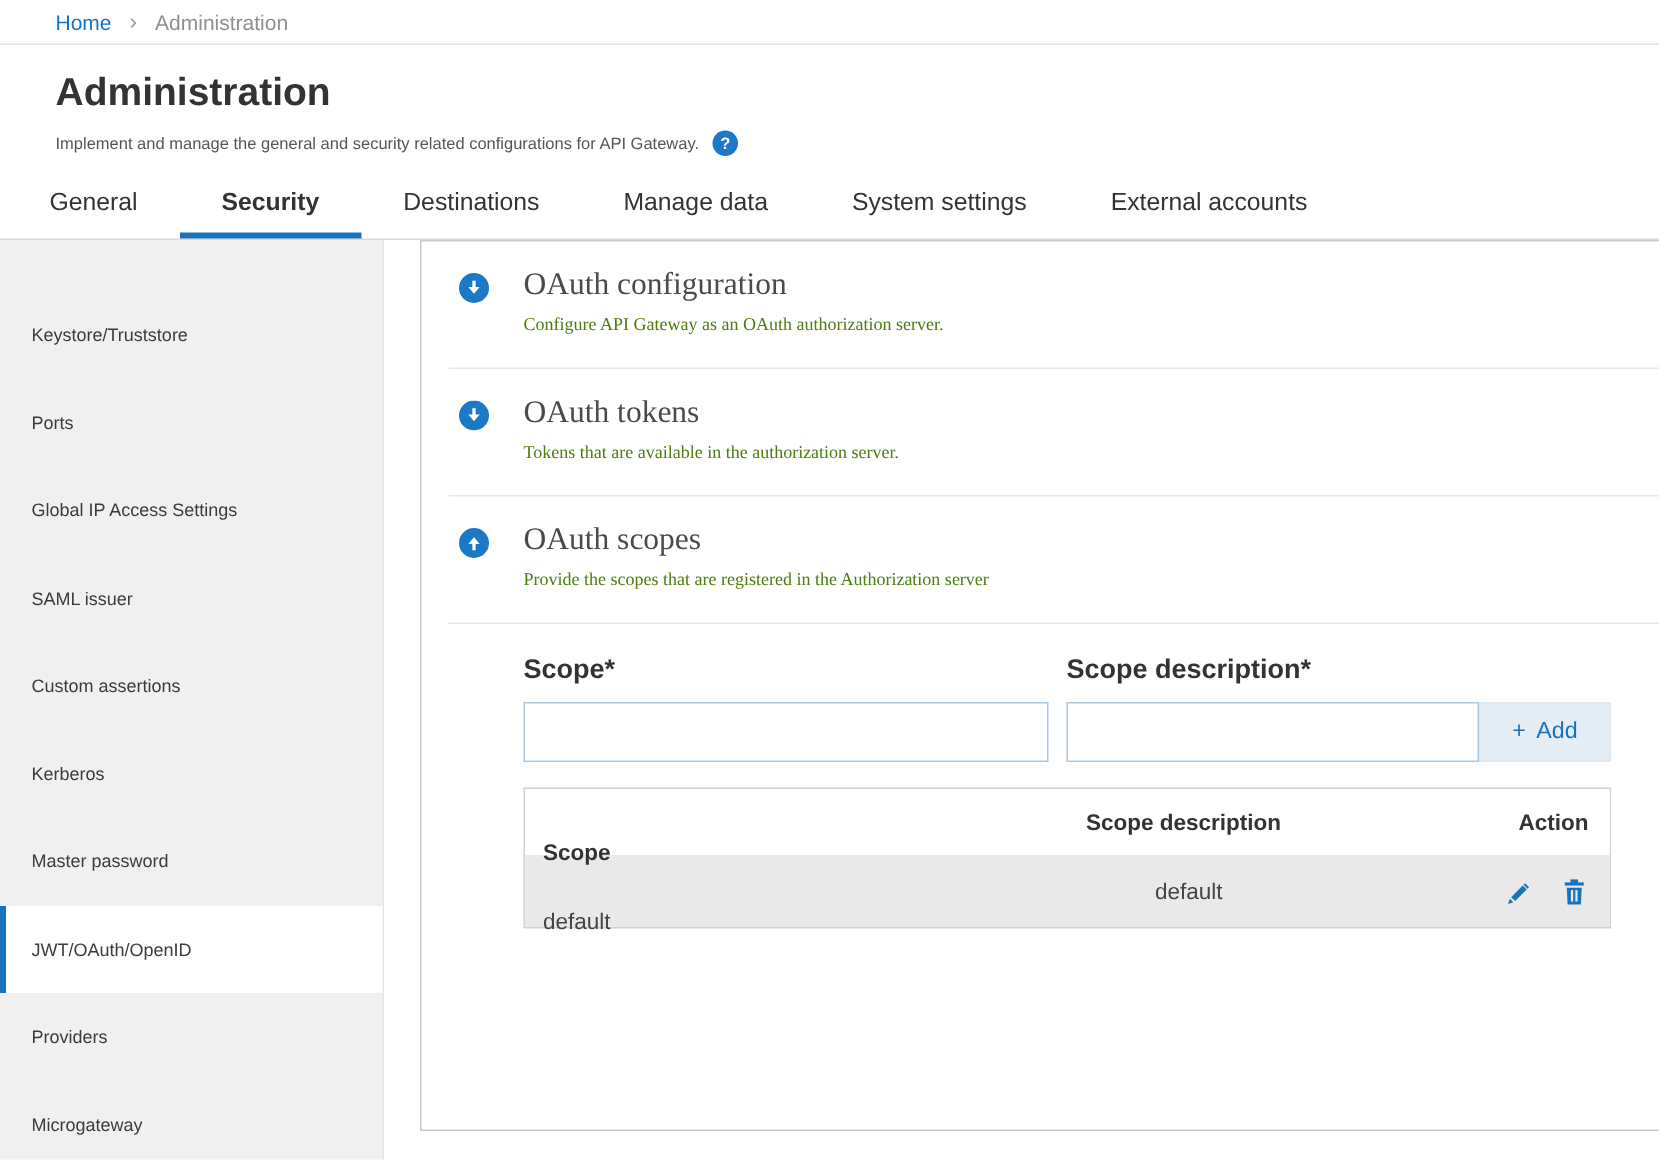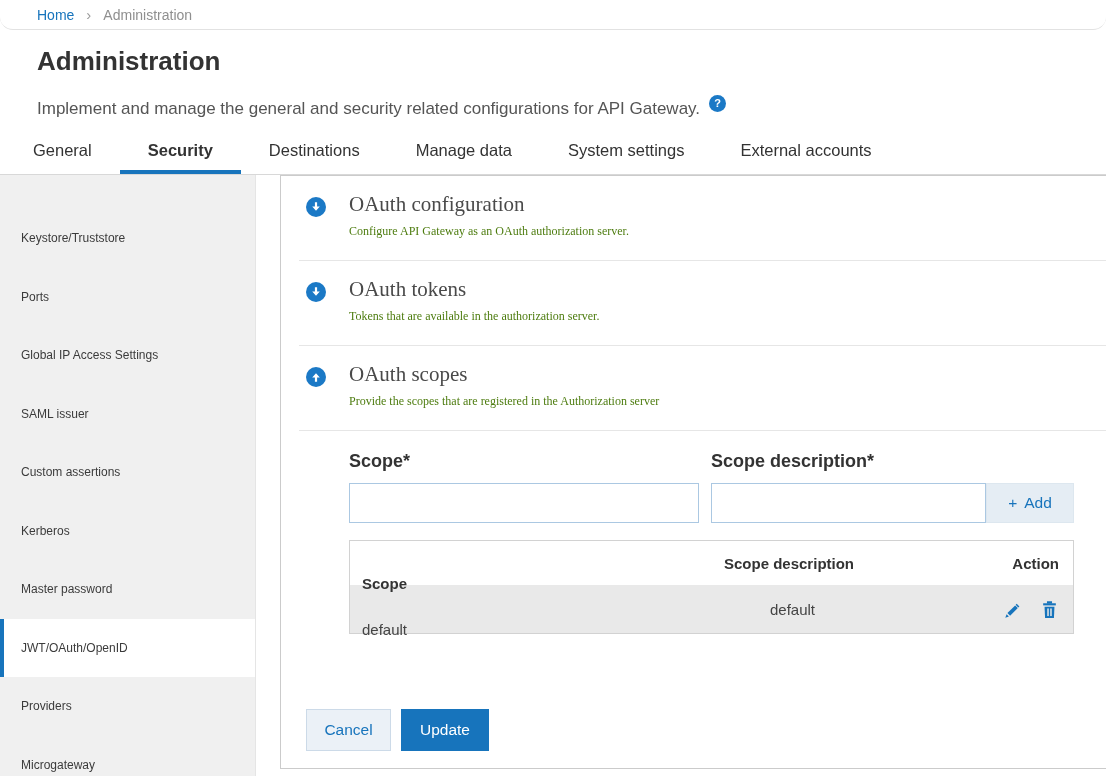"Home" .breadcrumb-bar { border-radius: 13px -> none }
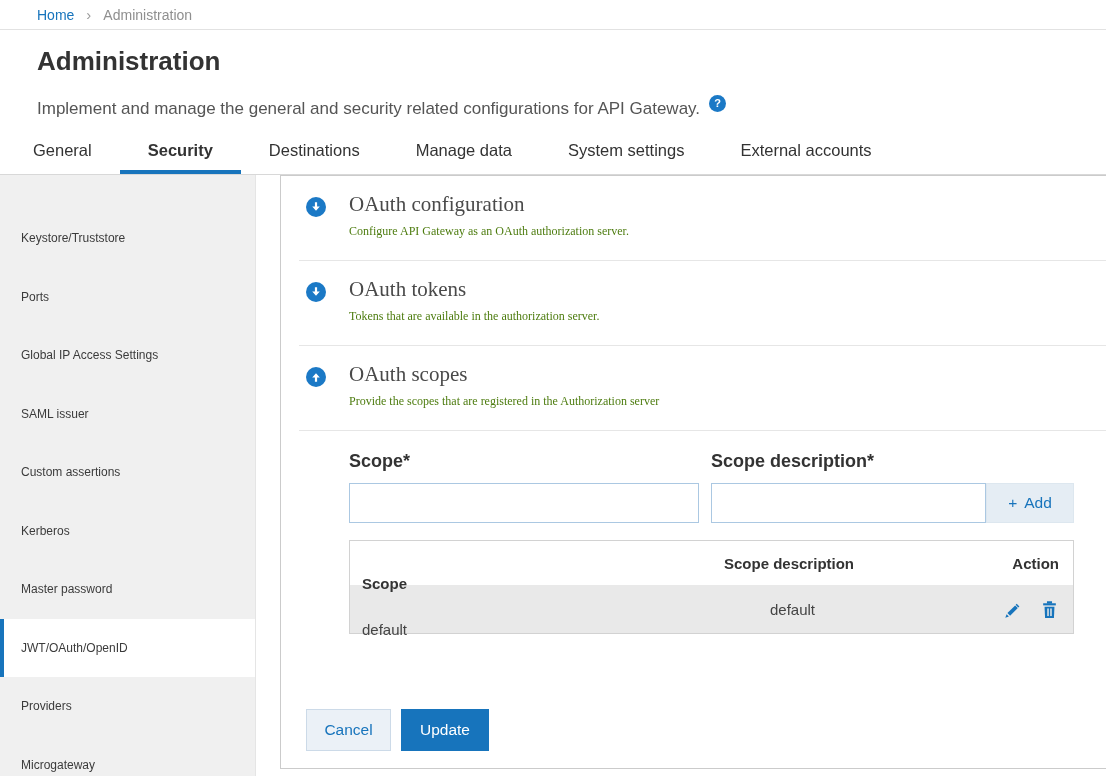"Implement and manage the general" .page-subtitle { font-size: 17px -> 11px; margin-top: 12px -> none }
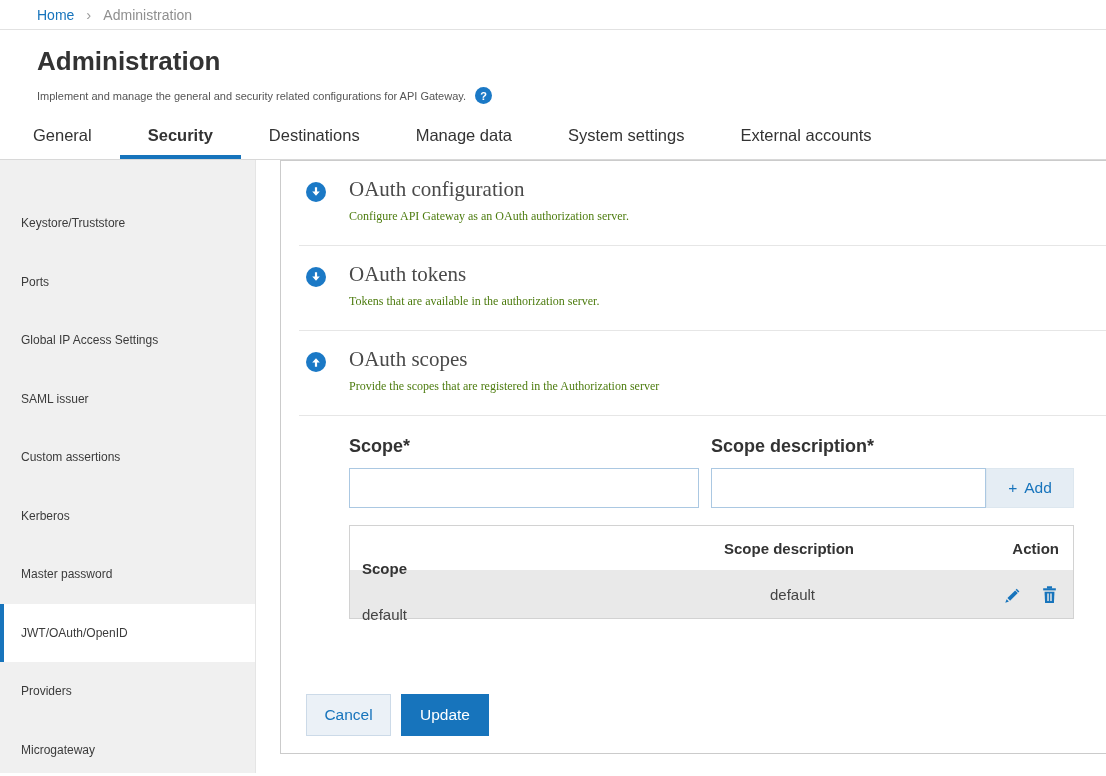"Cancel" div.footer-actions { html: <div> <button>Cancel</button> <button>Update</button> </div> -> none }
